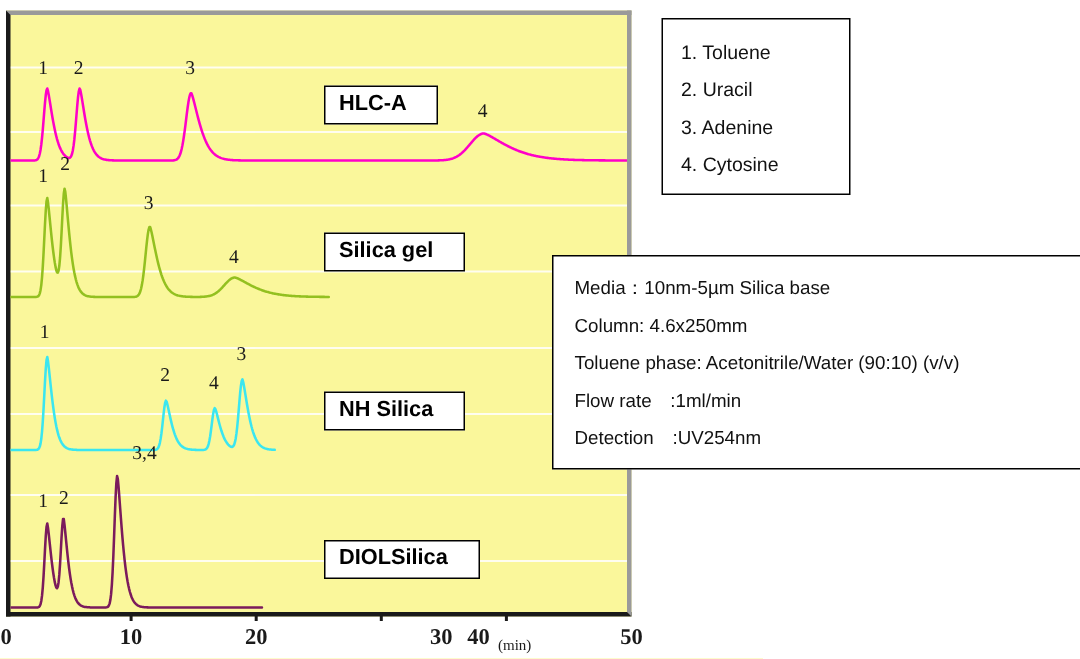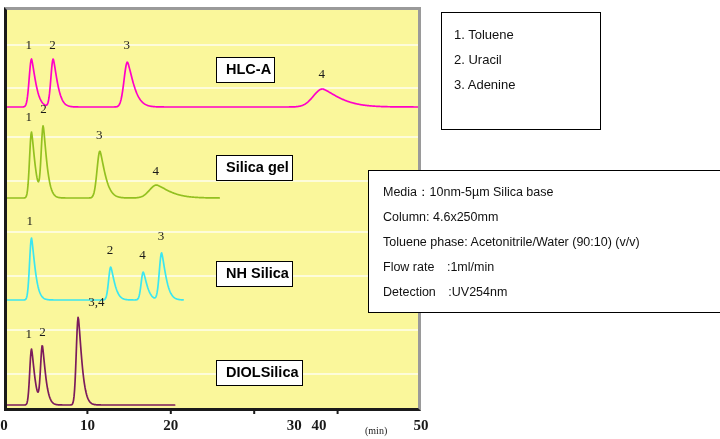"1. Toluene" #legend-box { width: 160px -> 126px }
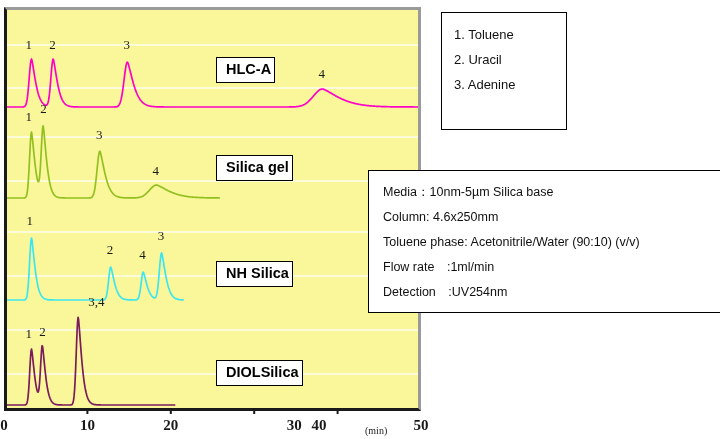"HLC-A" .trace-box { padding: 3px 3px 4px 9px -> 3px 20px 4px 9px }
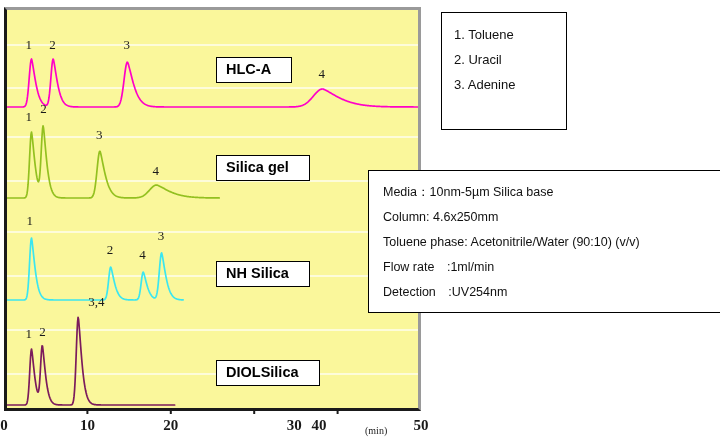"4. Cytosine" div.legend-item { html: none -> <div>4. Cytosine</div> }
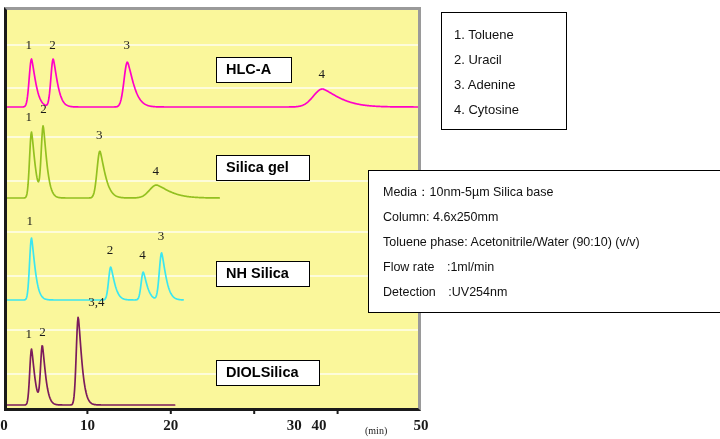"(min)" span { left: 365px -> 332px }
